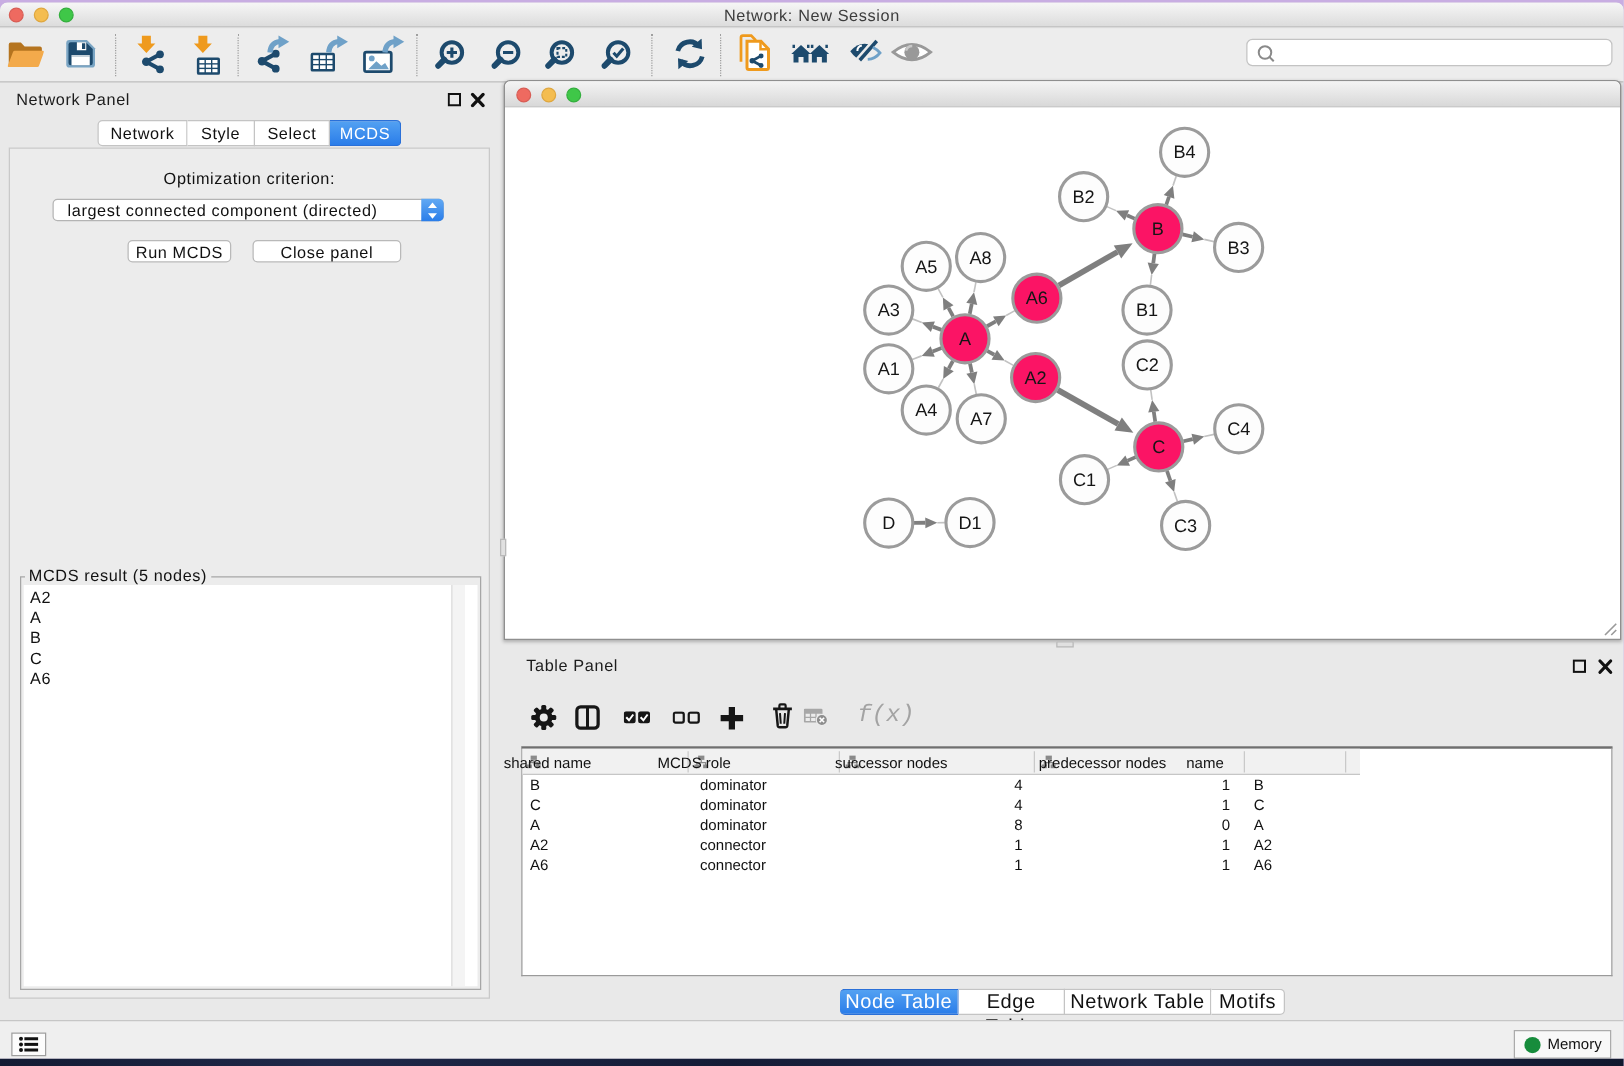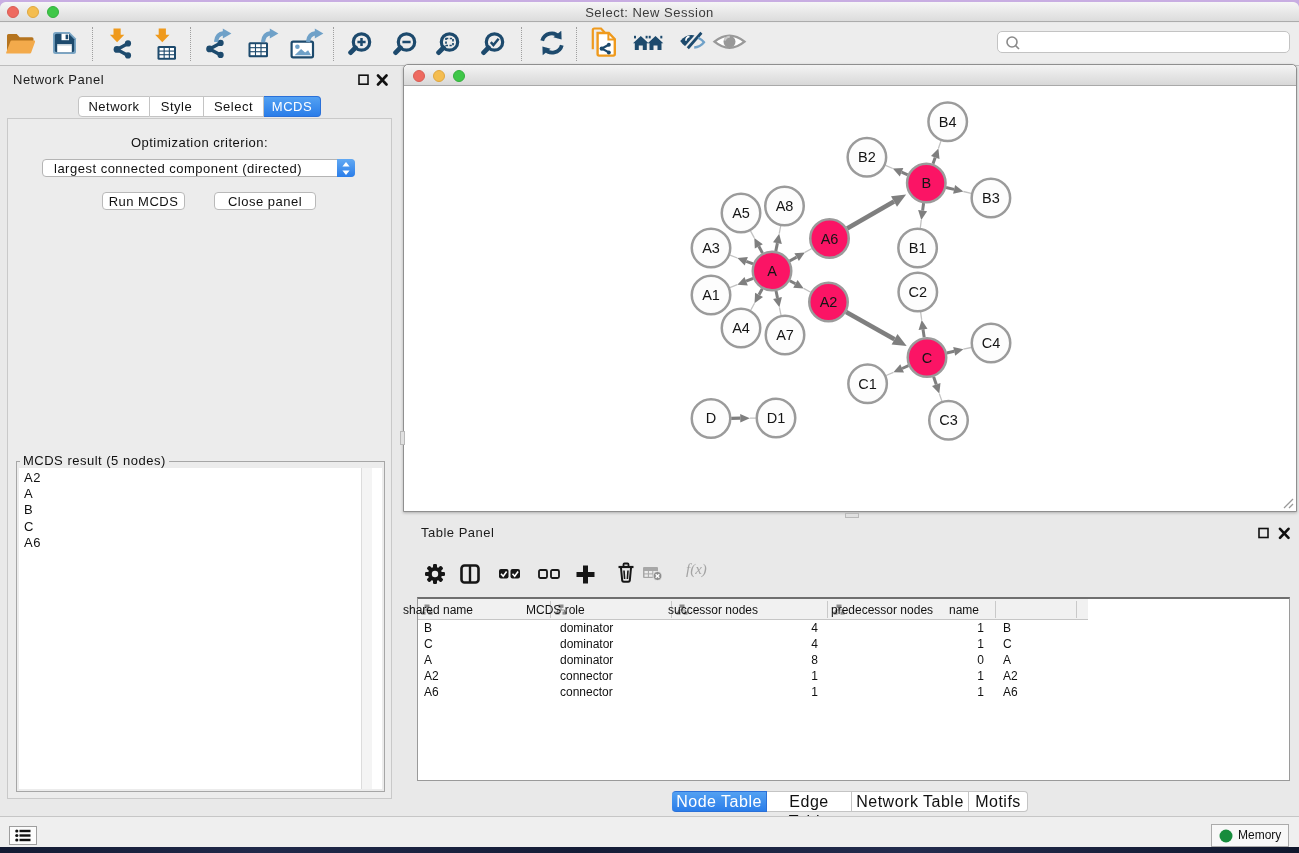"Select: New Session" div { text: Select -> Network }
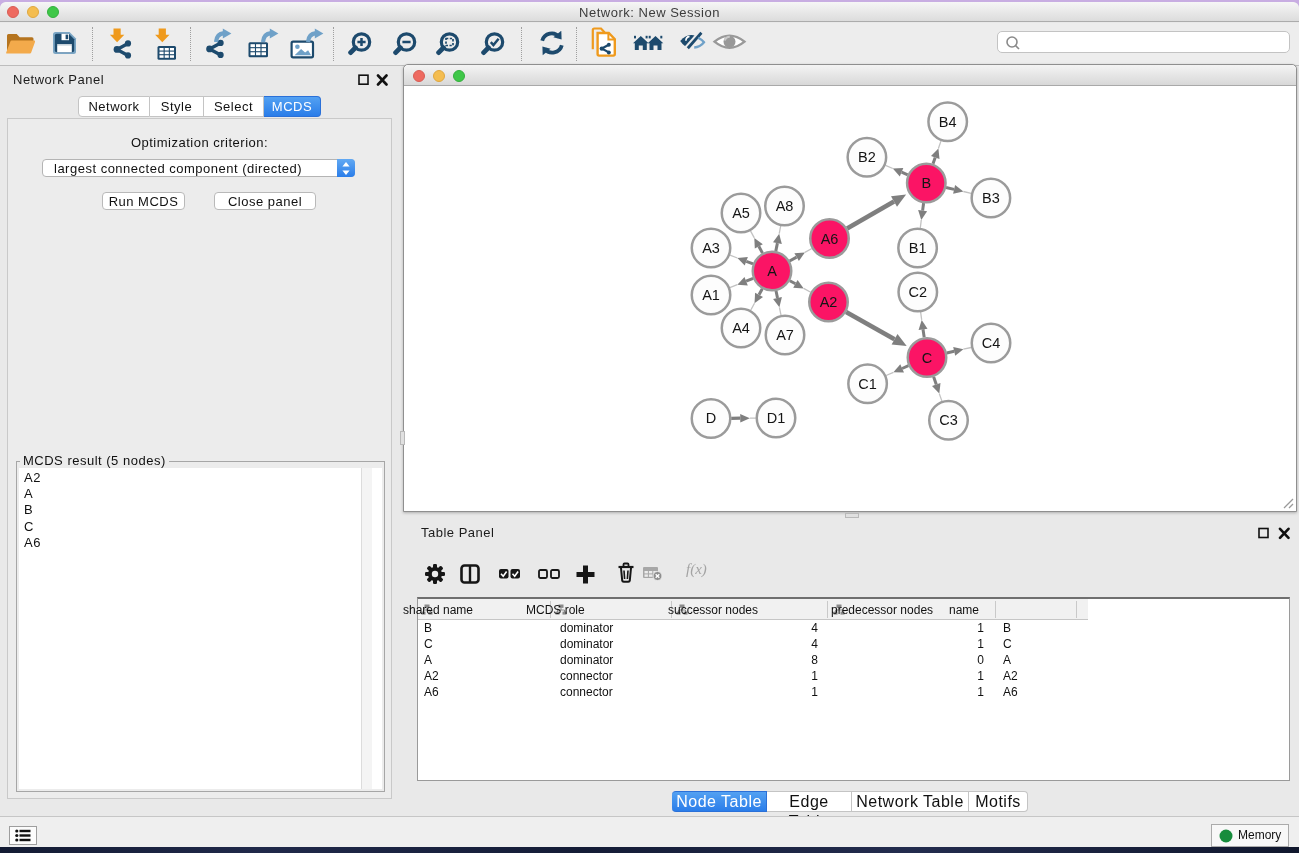"Close panel" div.btn { left: 214px -> 202px; width: 102px -> 119px }
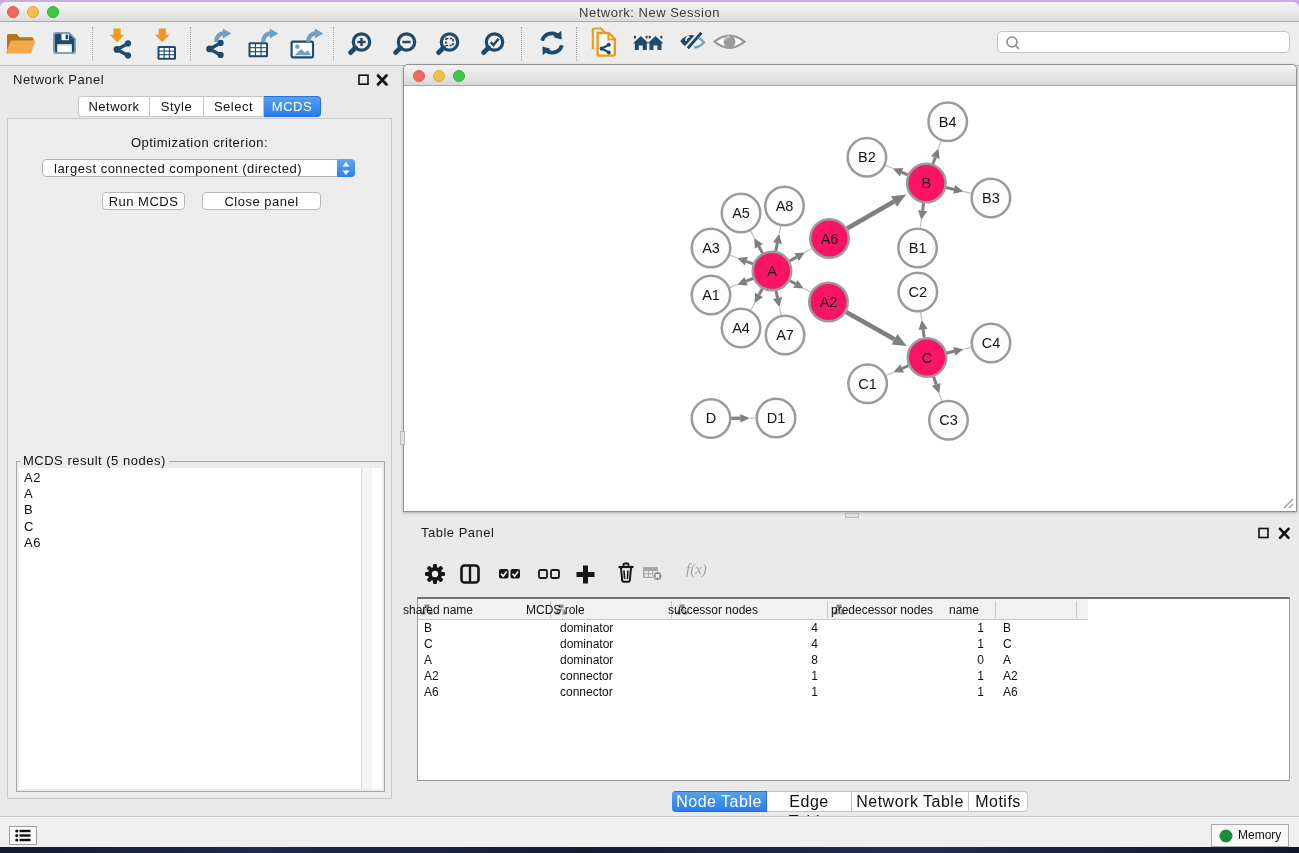"f(x)" div { font-family: Liberation Serif, serif -> Liberation Mono, monospace; font-size: 15px -> 19px }
